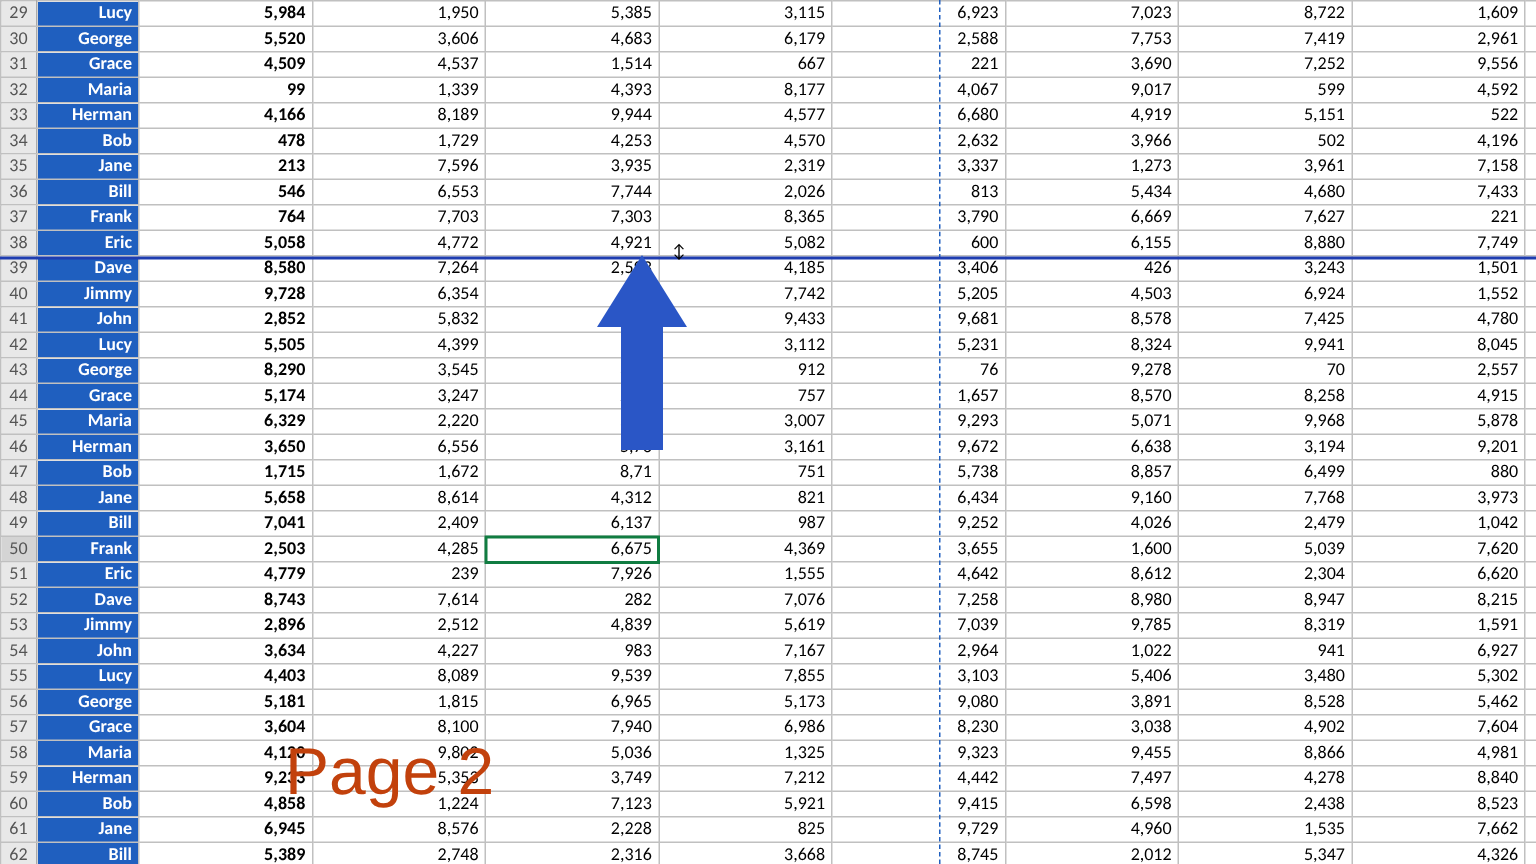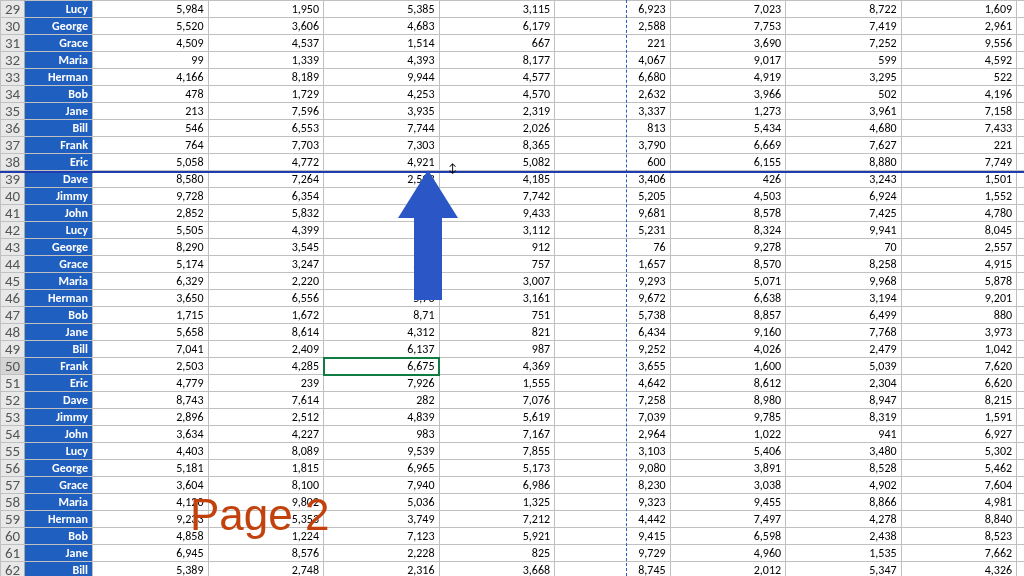"29" .rowhdr { font-size: 15px -> 12px }
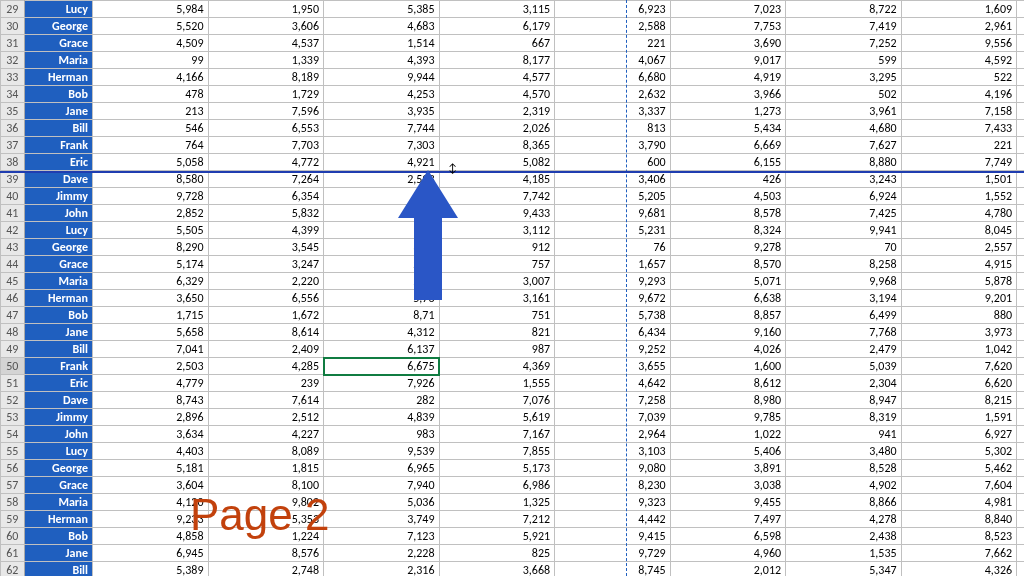"5,984" .w1 { font-weight: none -> bold }
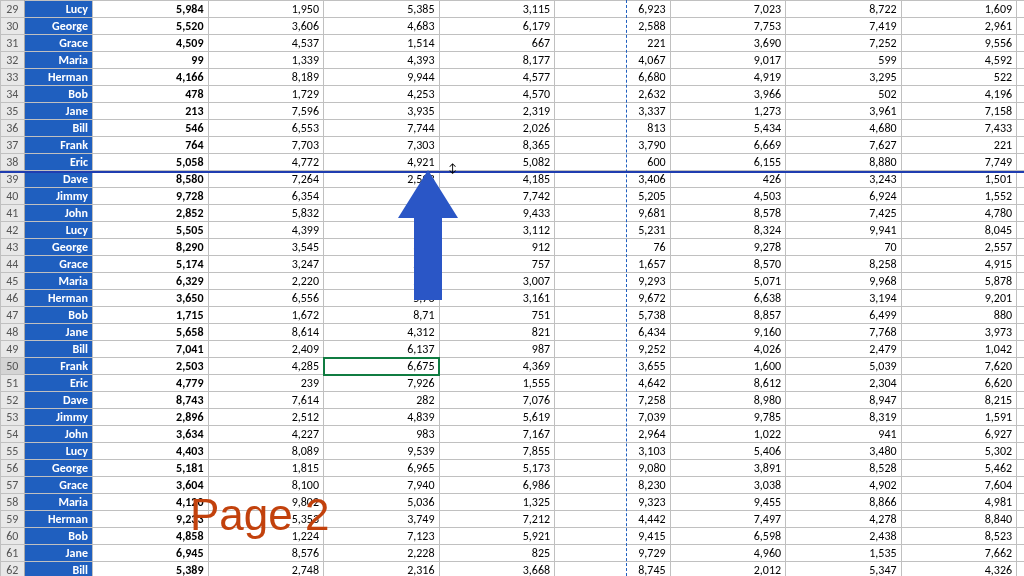"3,295" td.num { text: 3,295 -> 5,151 }
